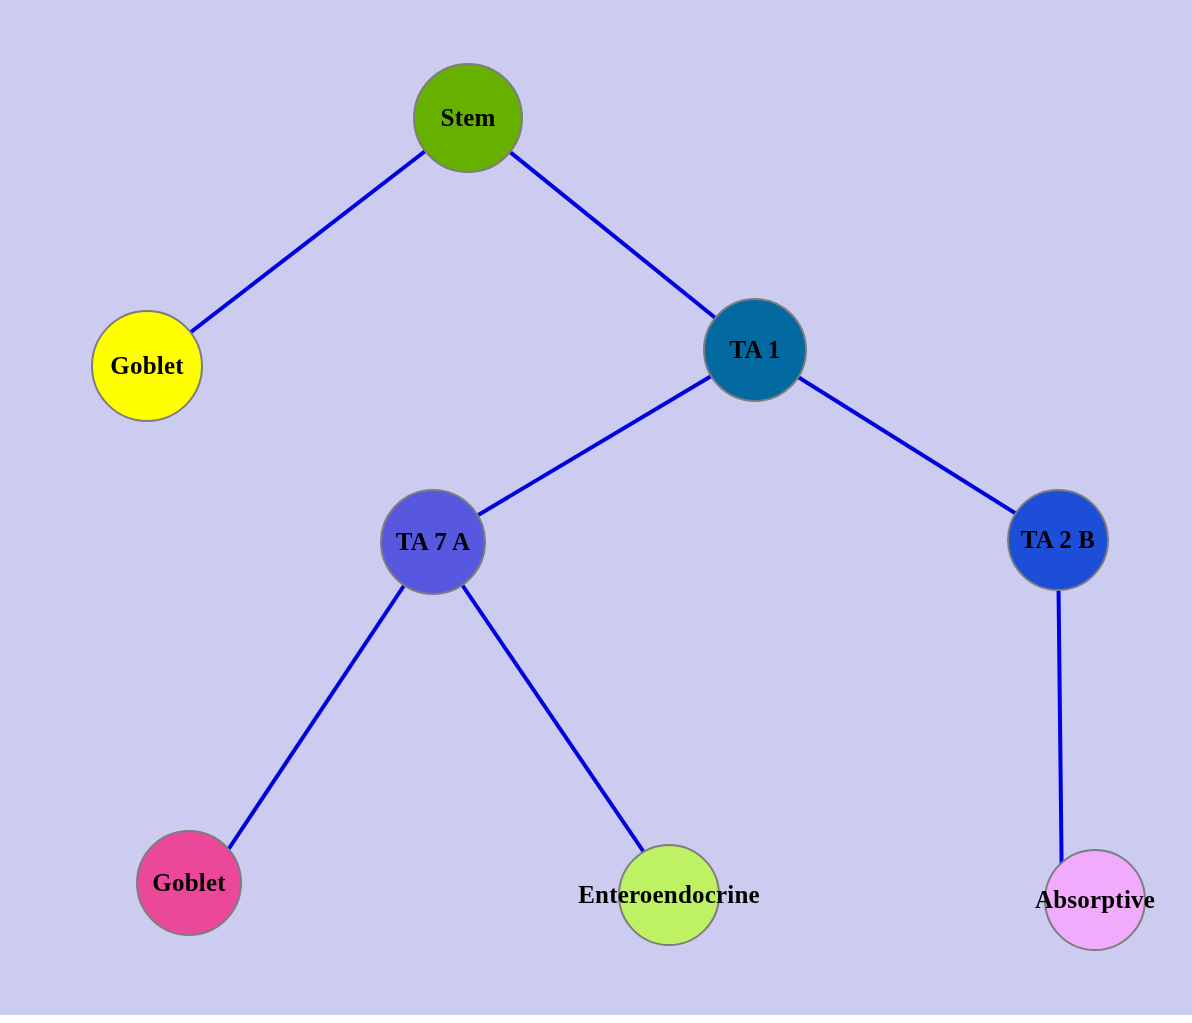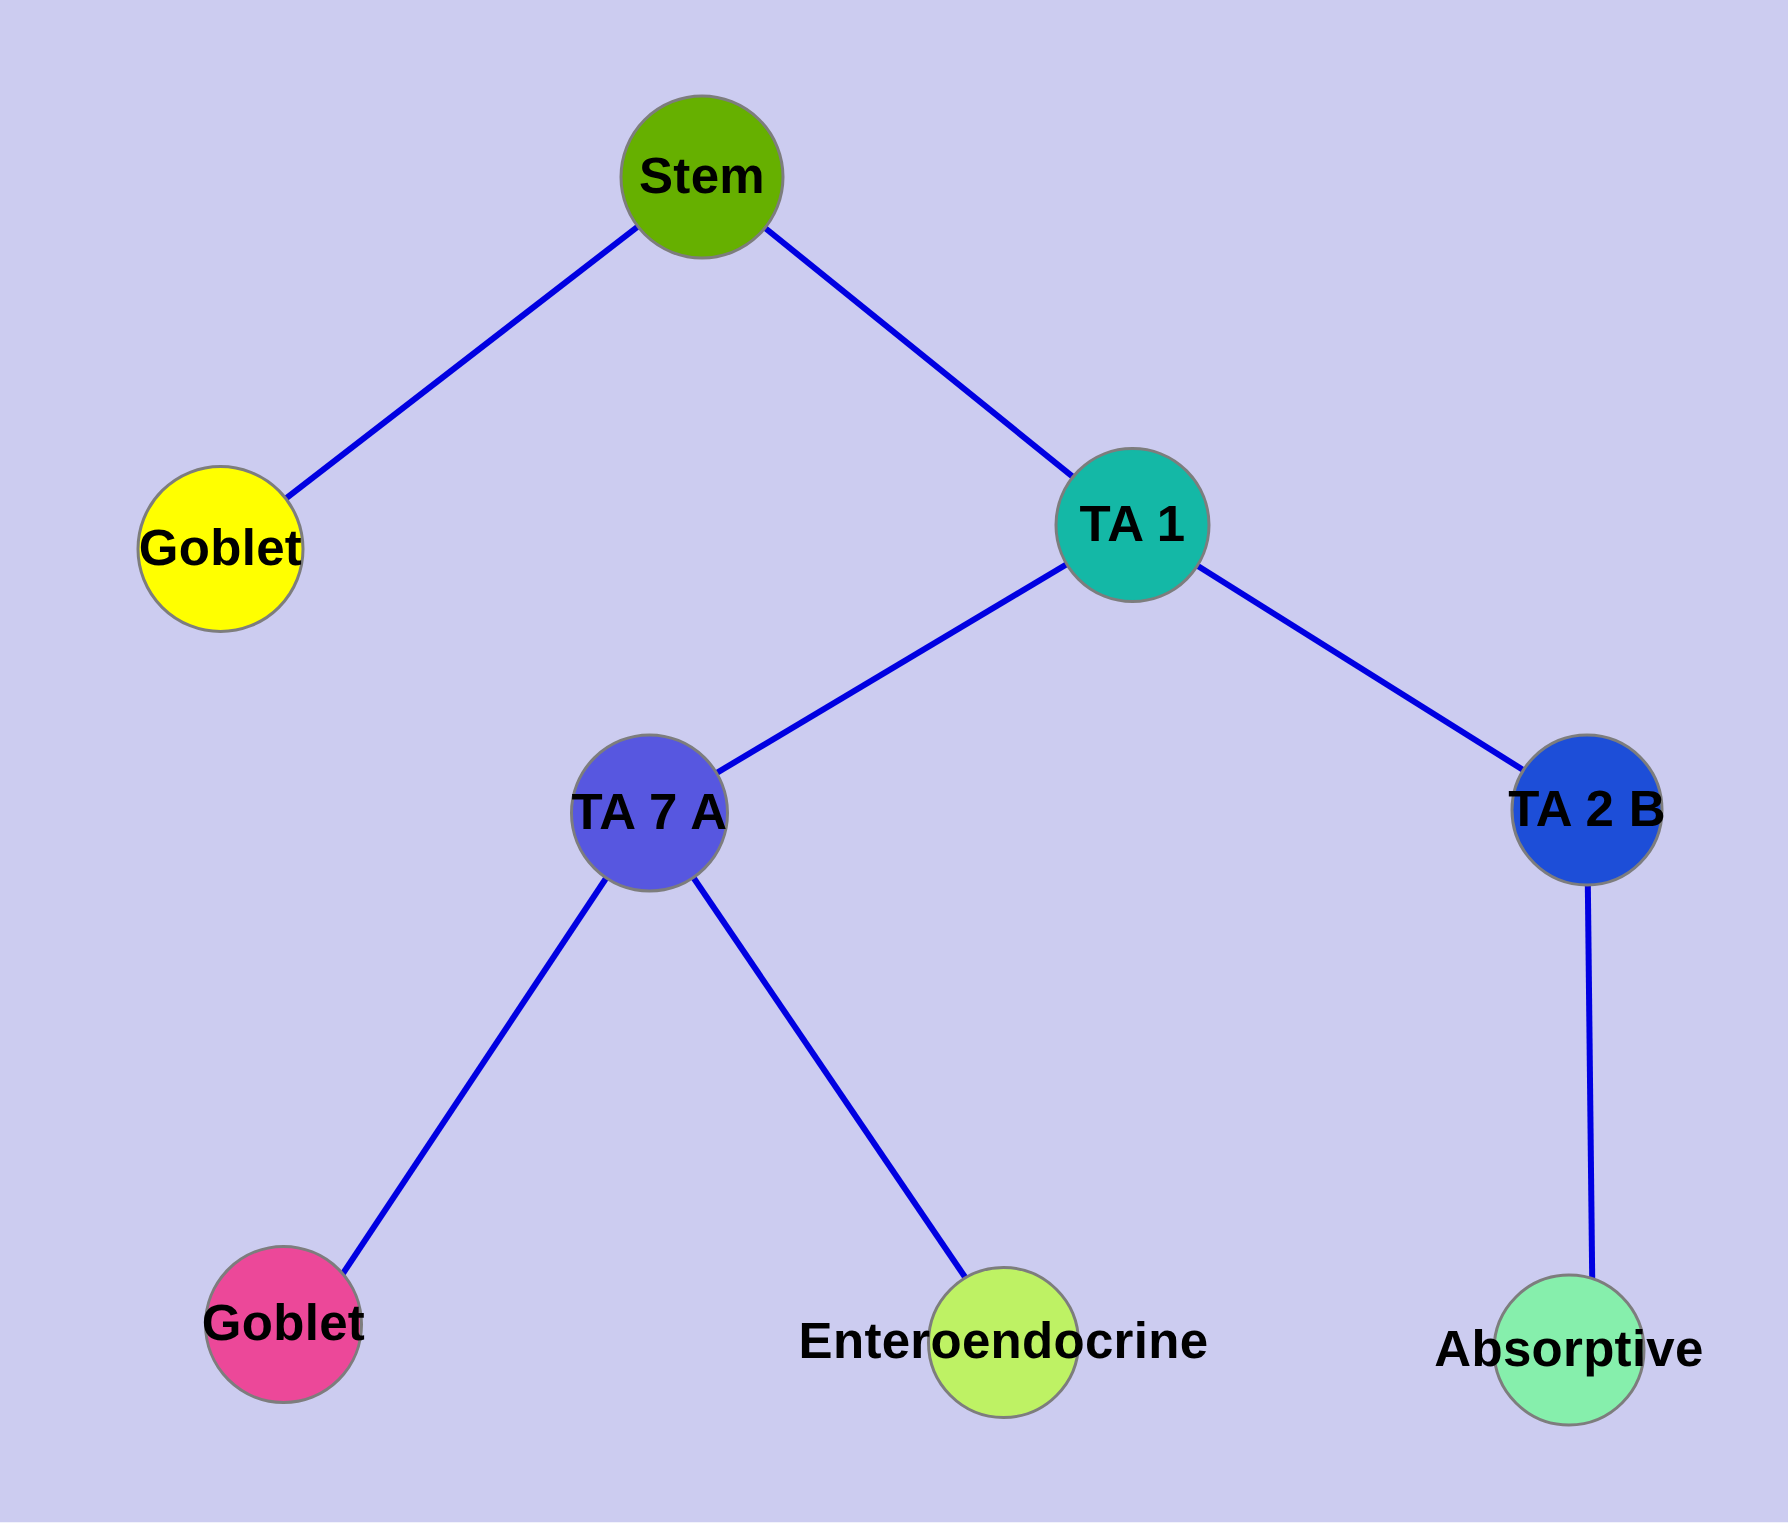"Stem" .node-label { font-family: none -> Liberation Serif, serif; font-size: 34px -> 25px }
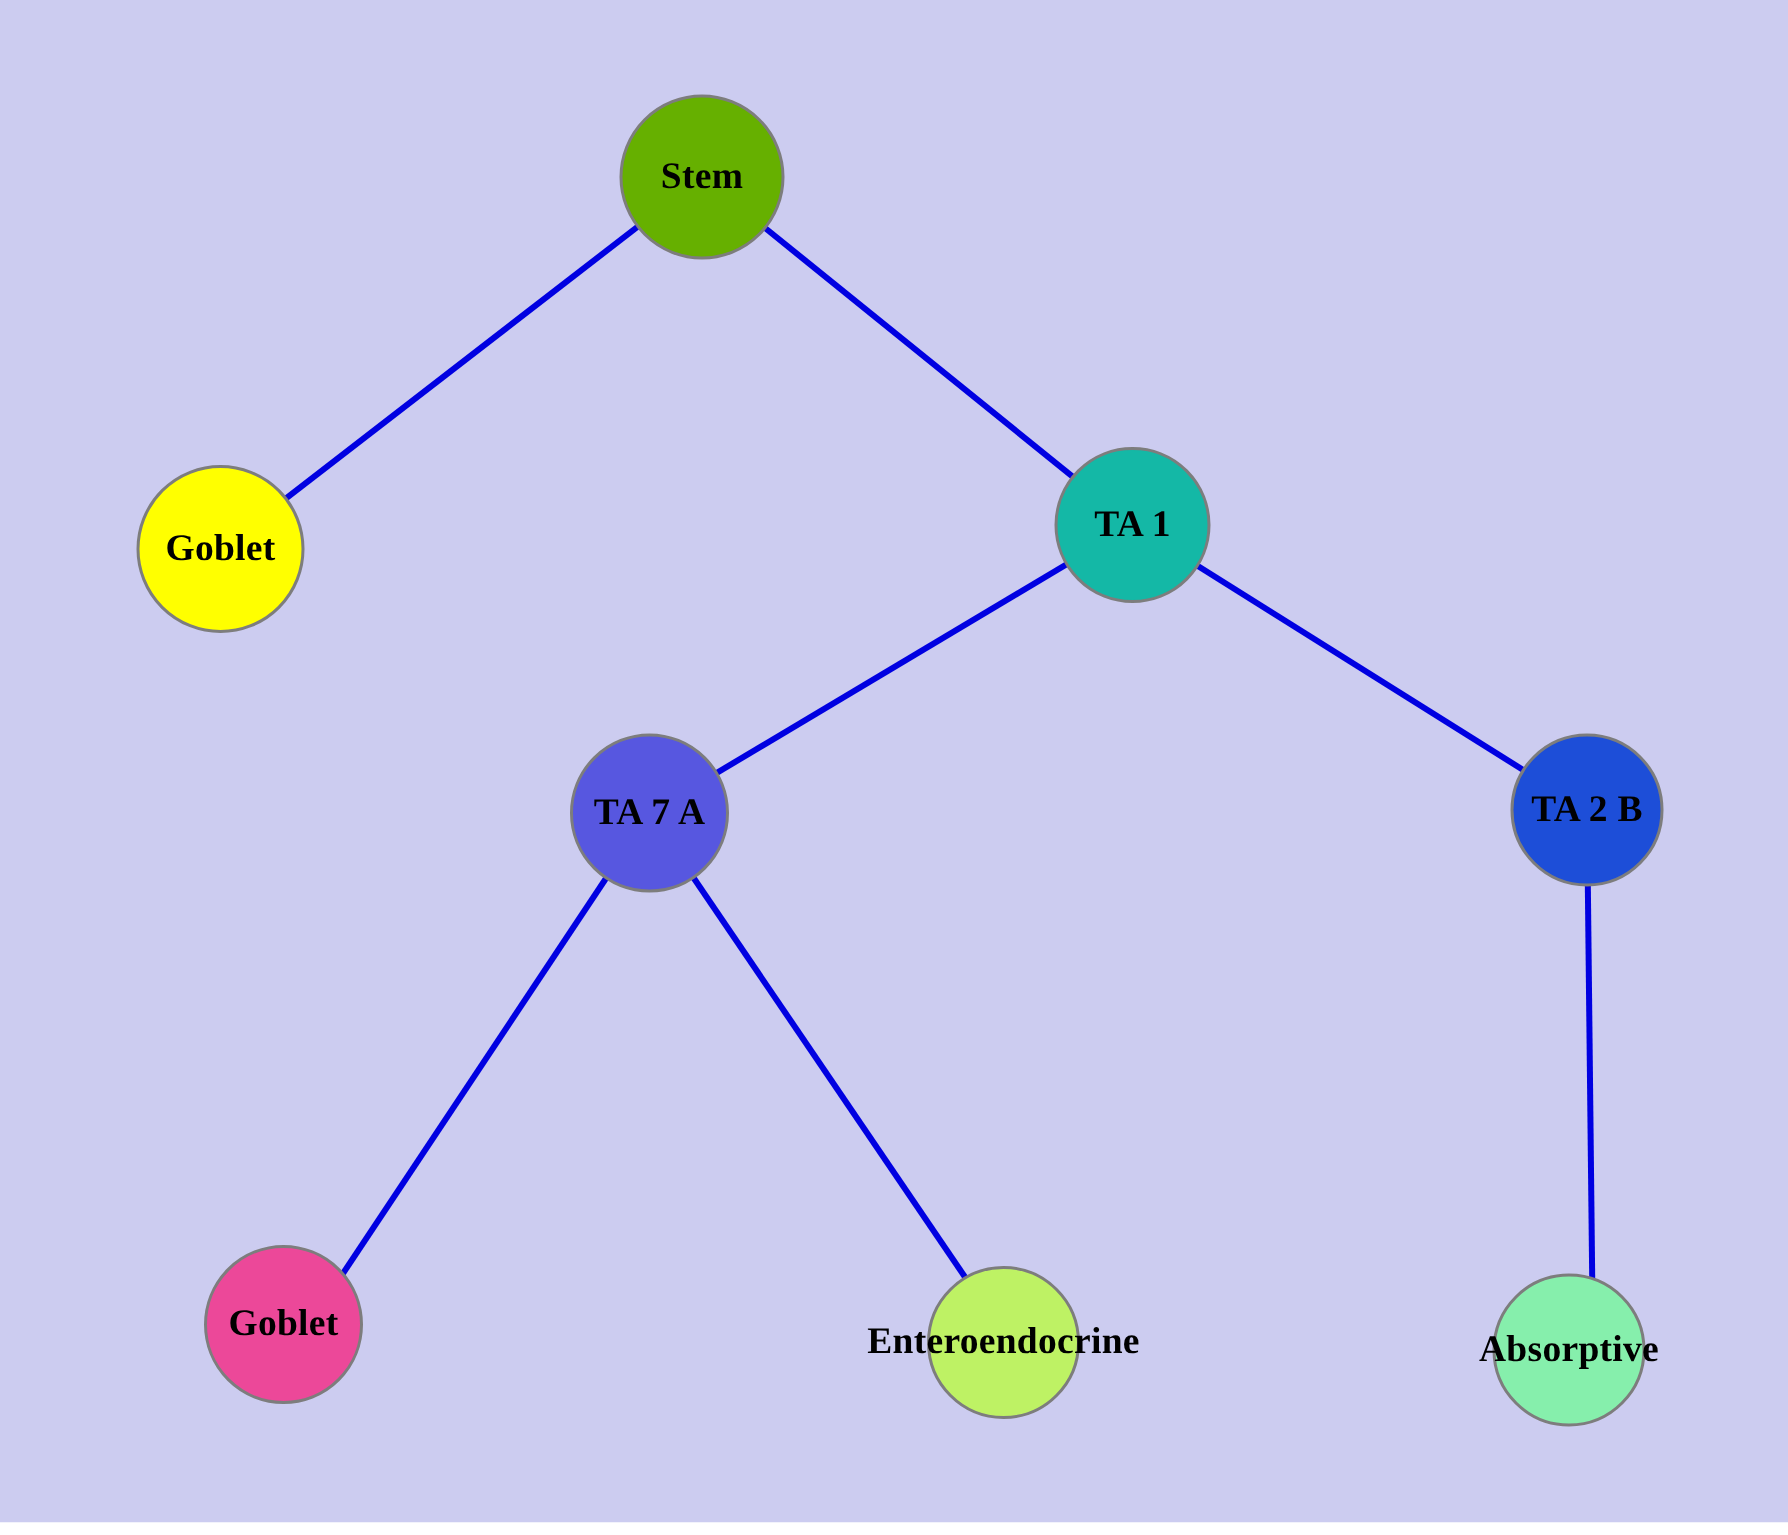"TA 1" div.node { background: #14b8a6 -> #0369a1 }
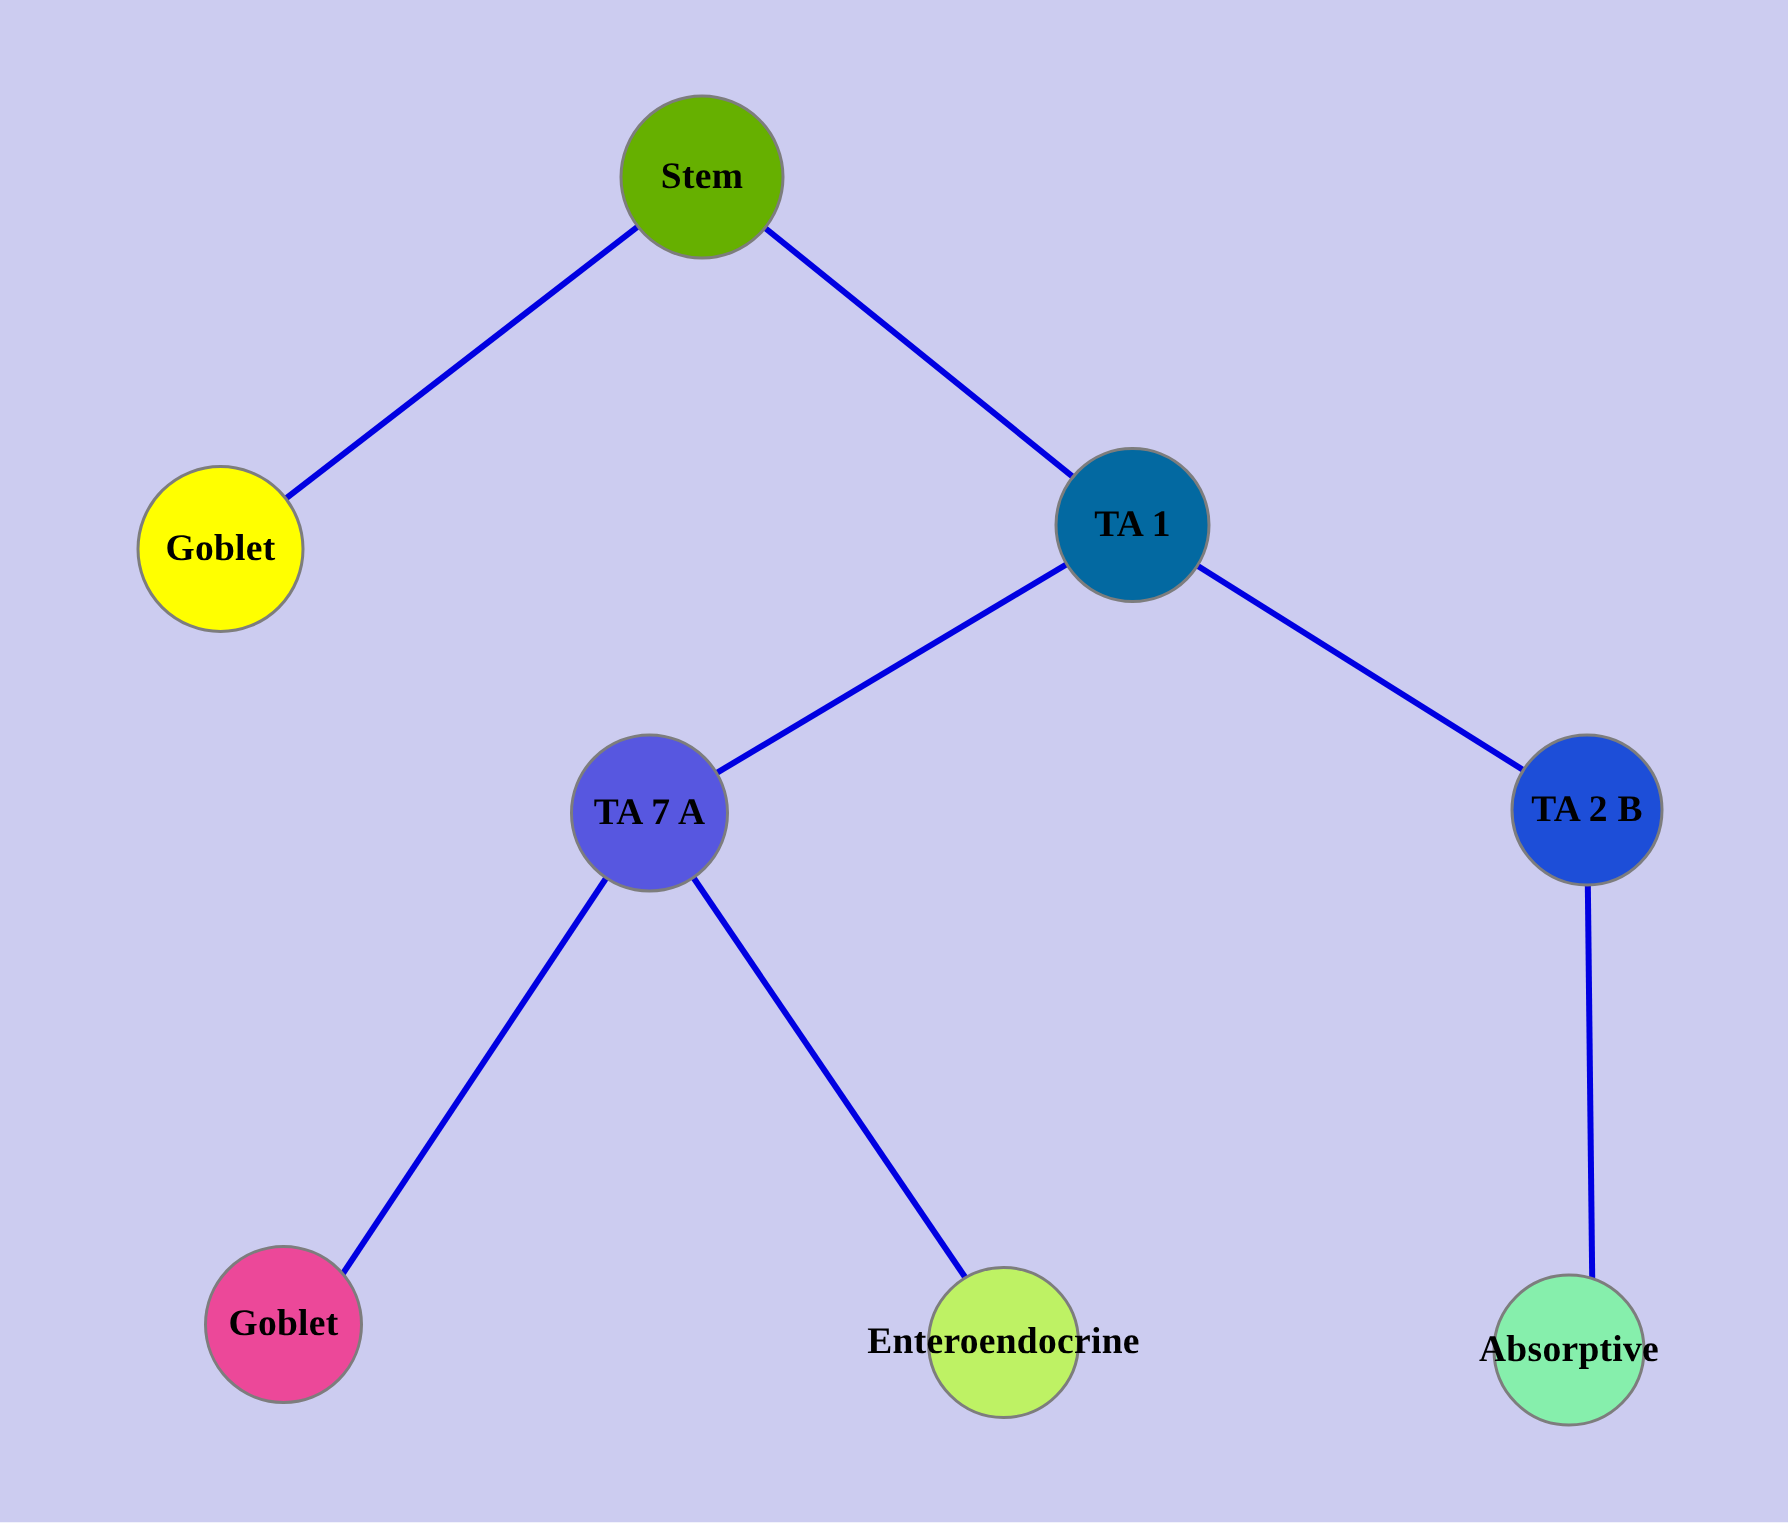"Absorptive" div.node { background: #86efac -> #f0abfc; left: 995px -> 1044px }
